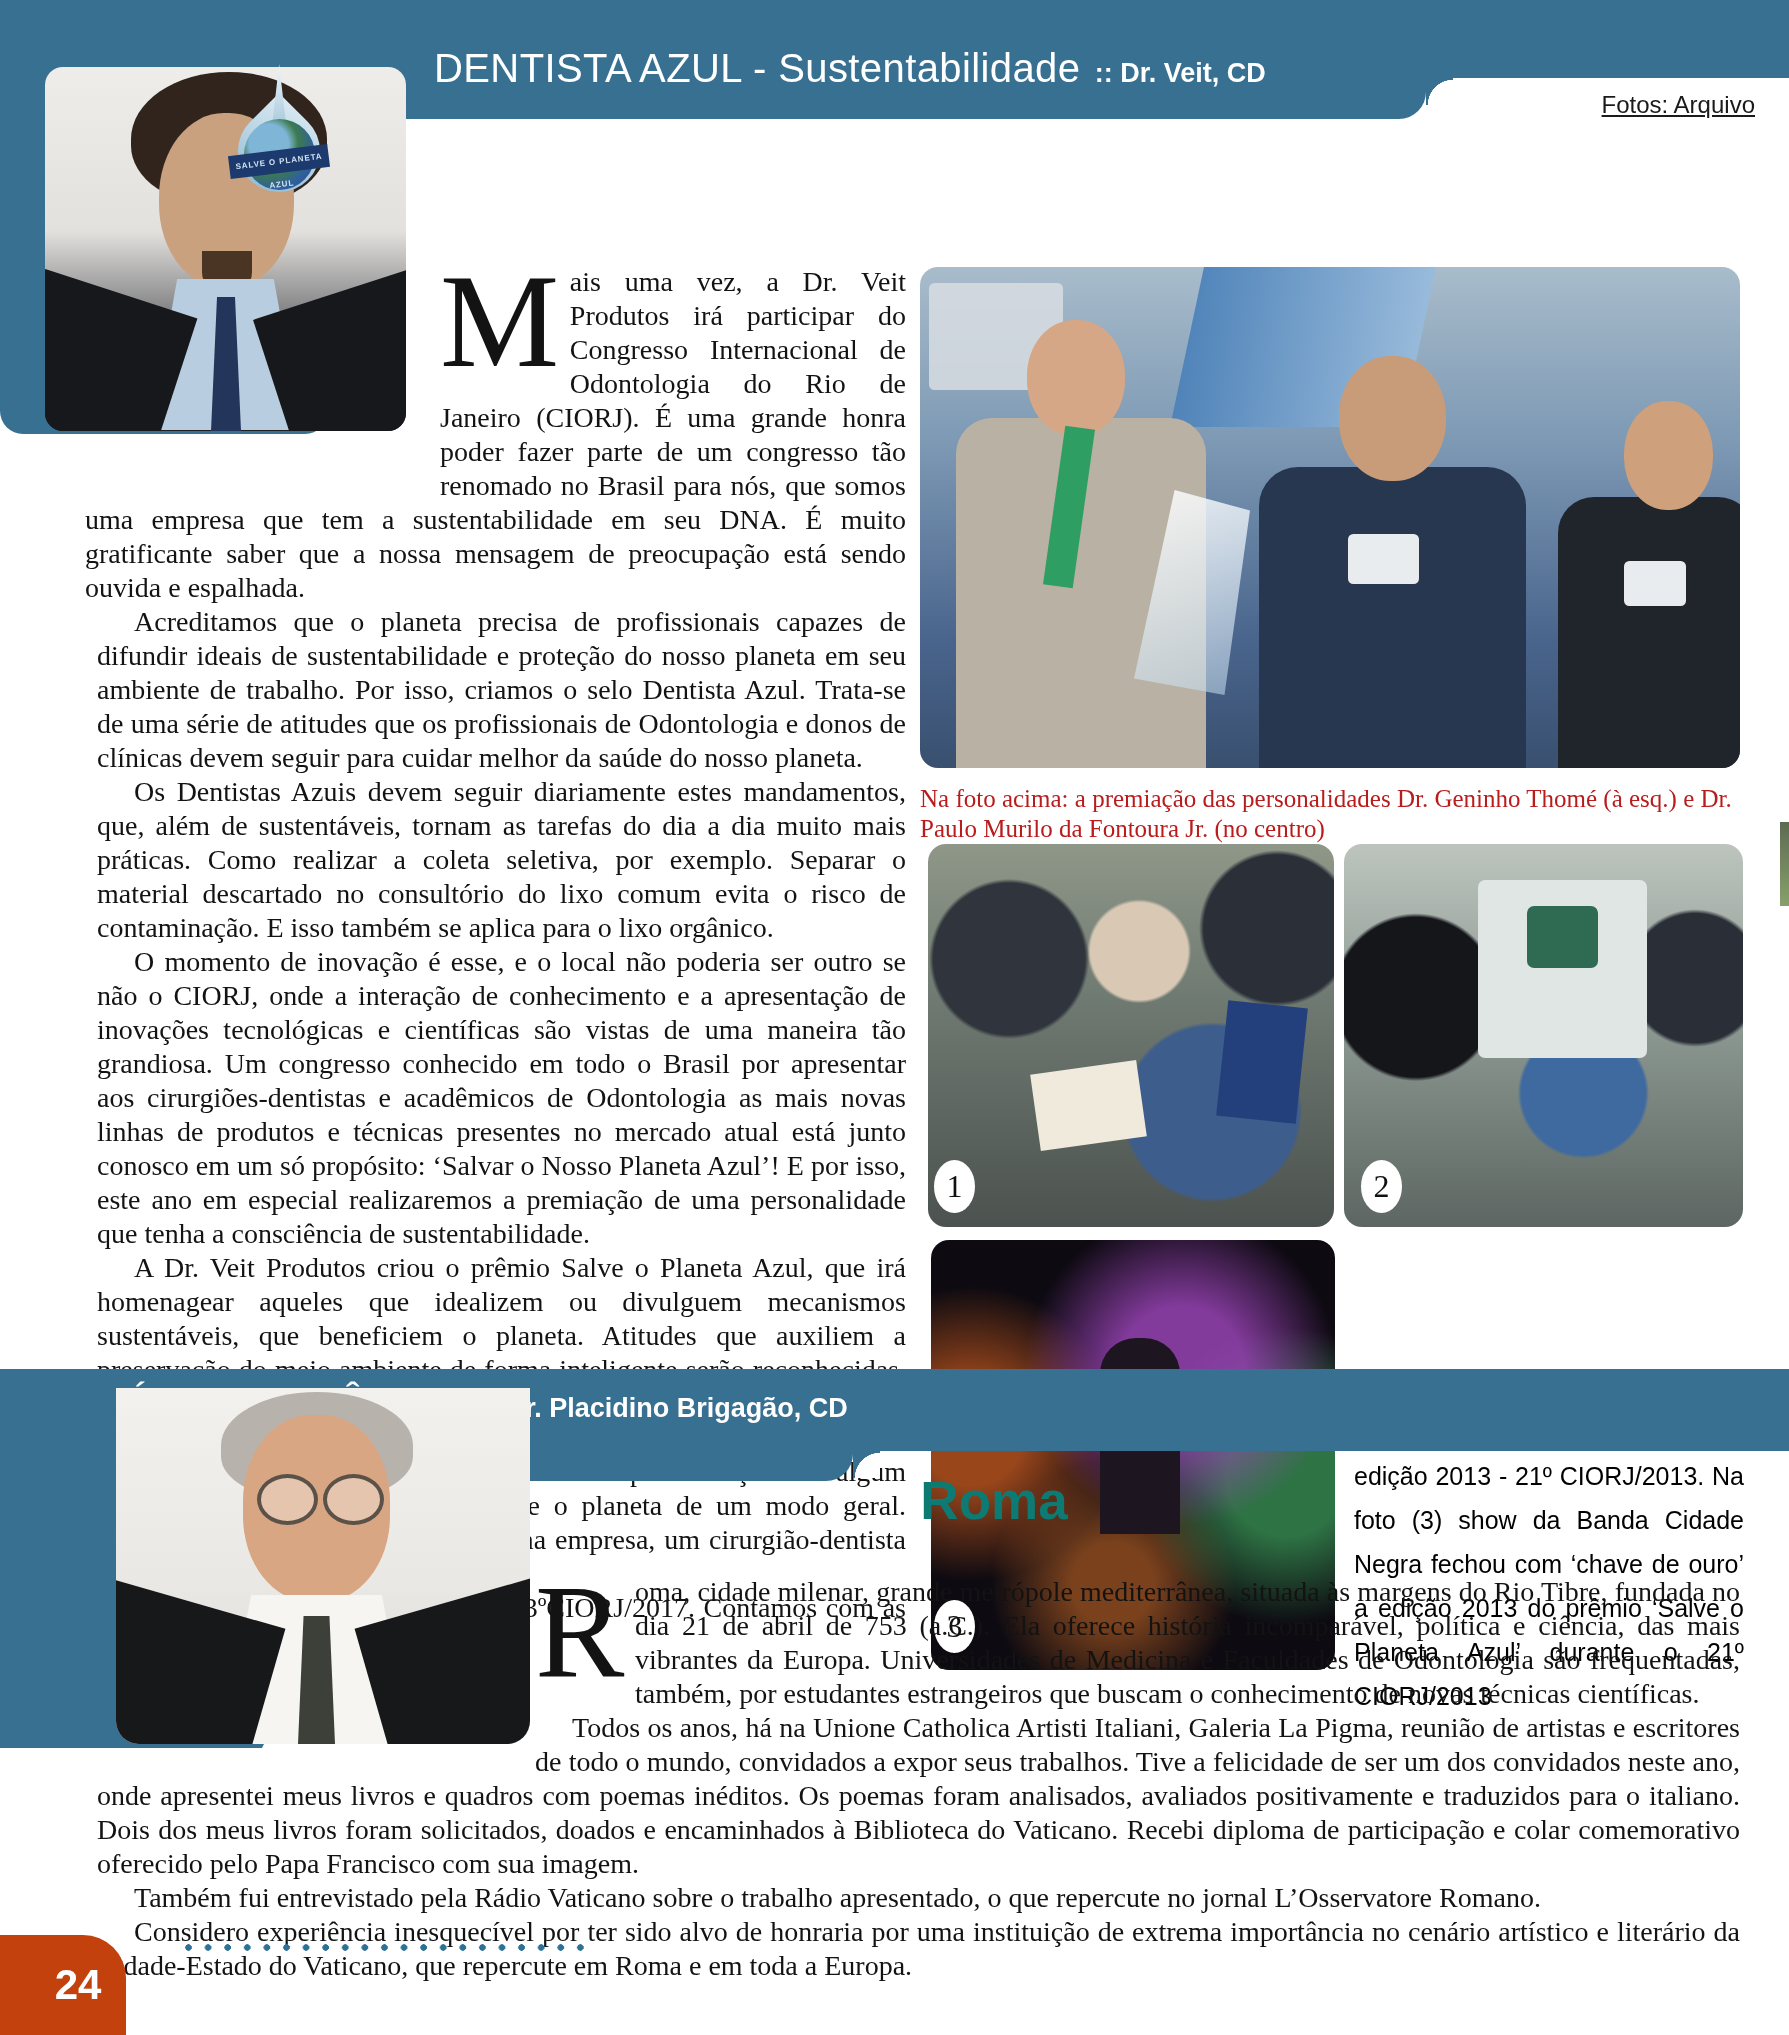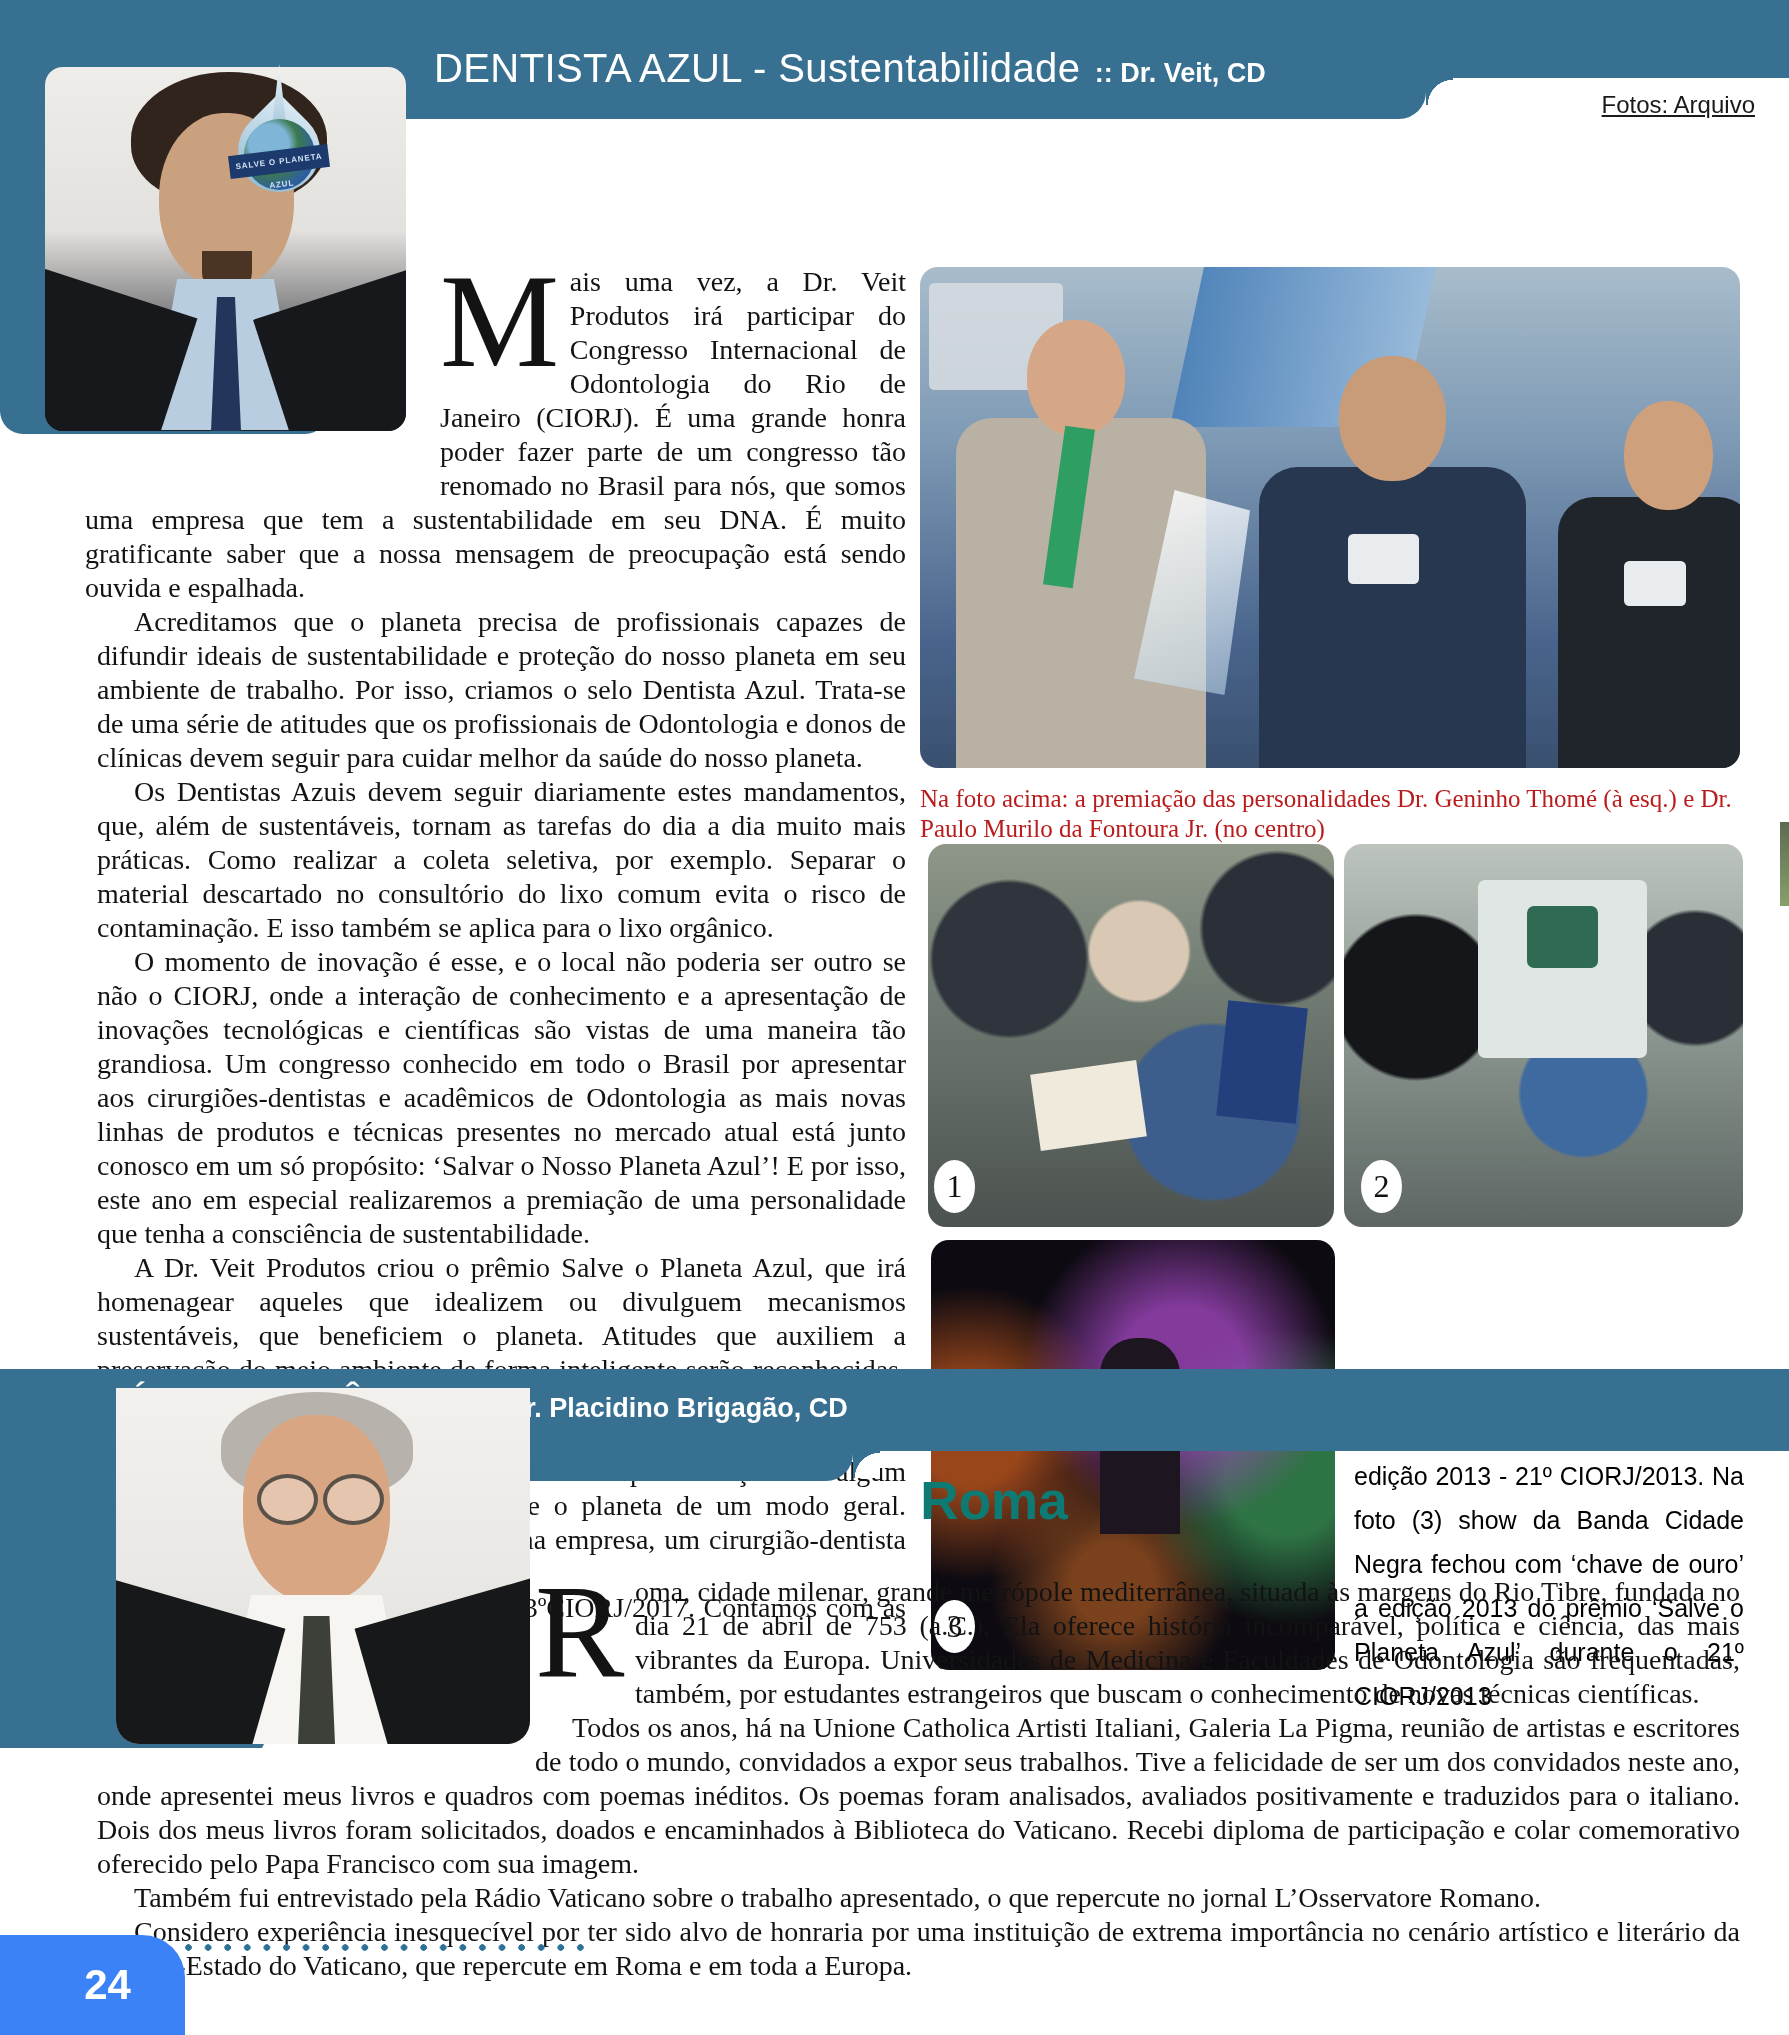"24" .footer-box { background: #3b82f6 -> #c2410c; width: 185px -> 126px }
